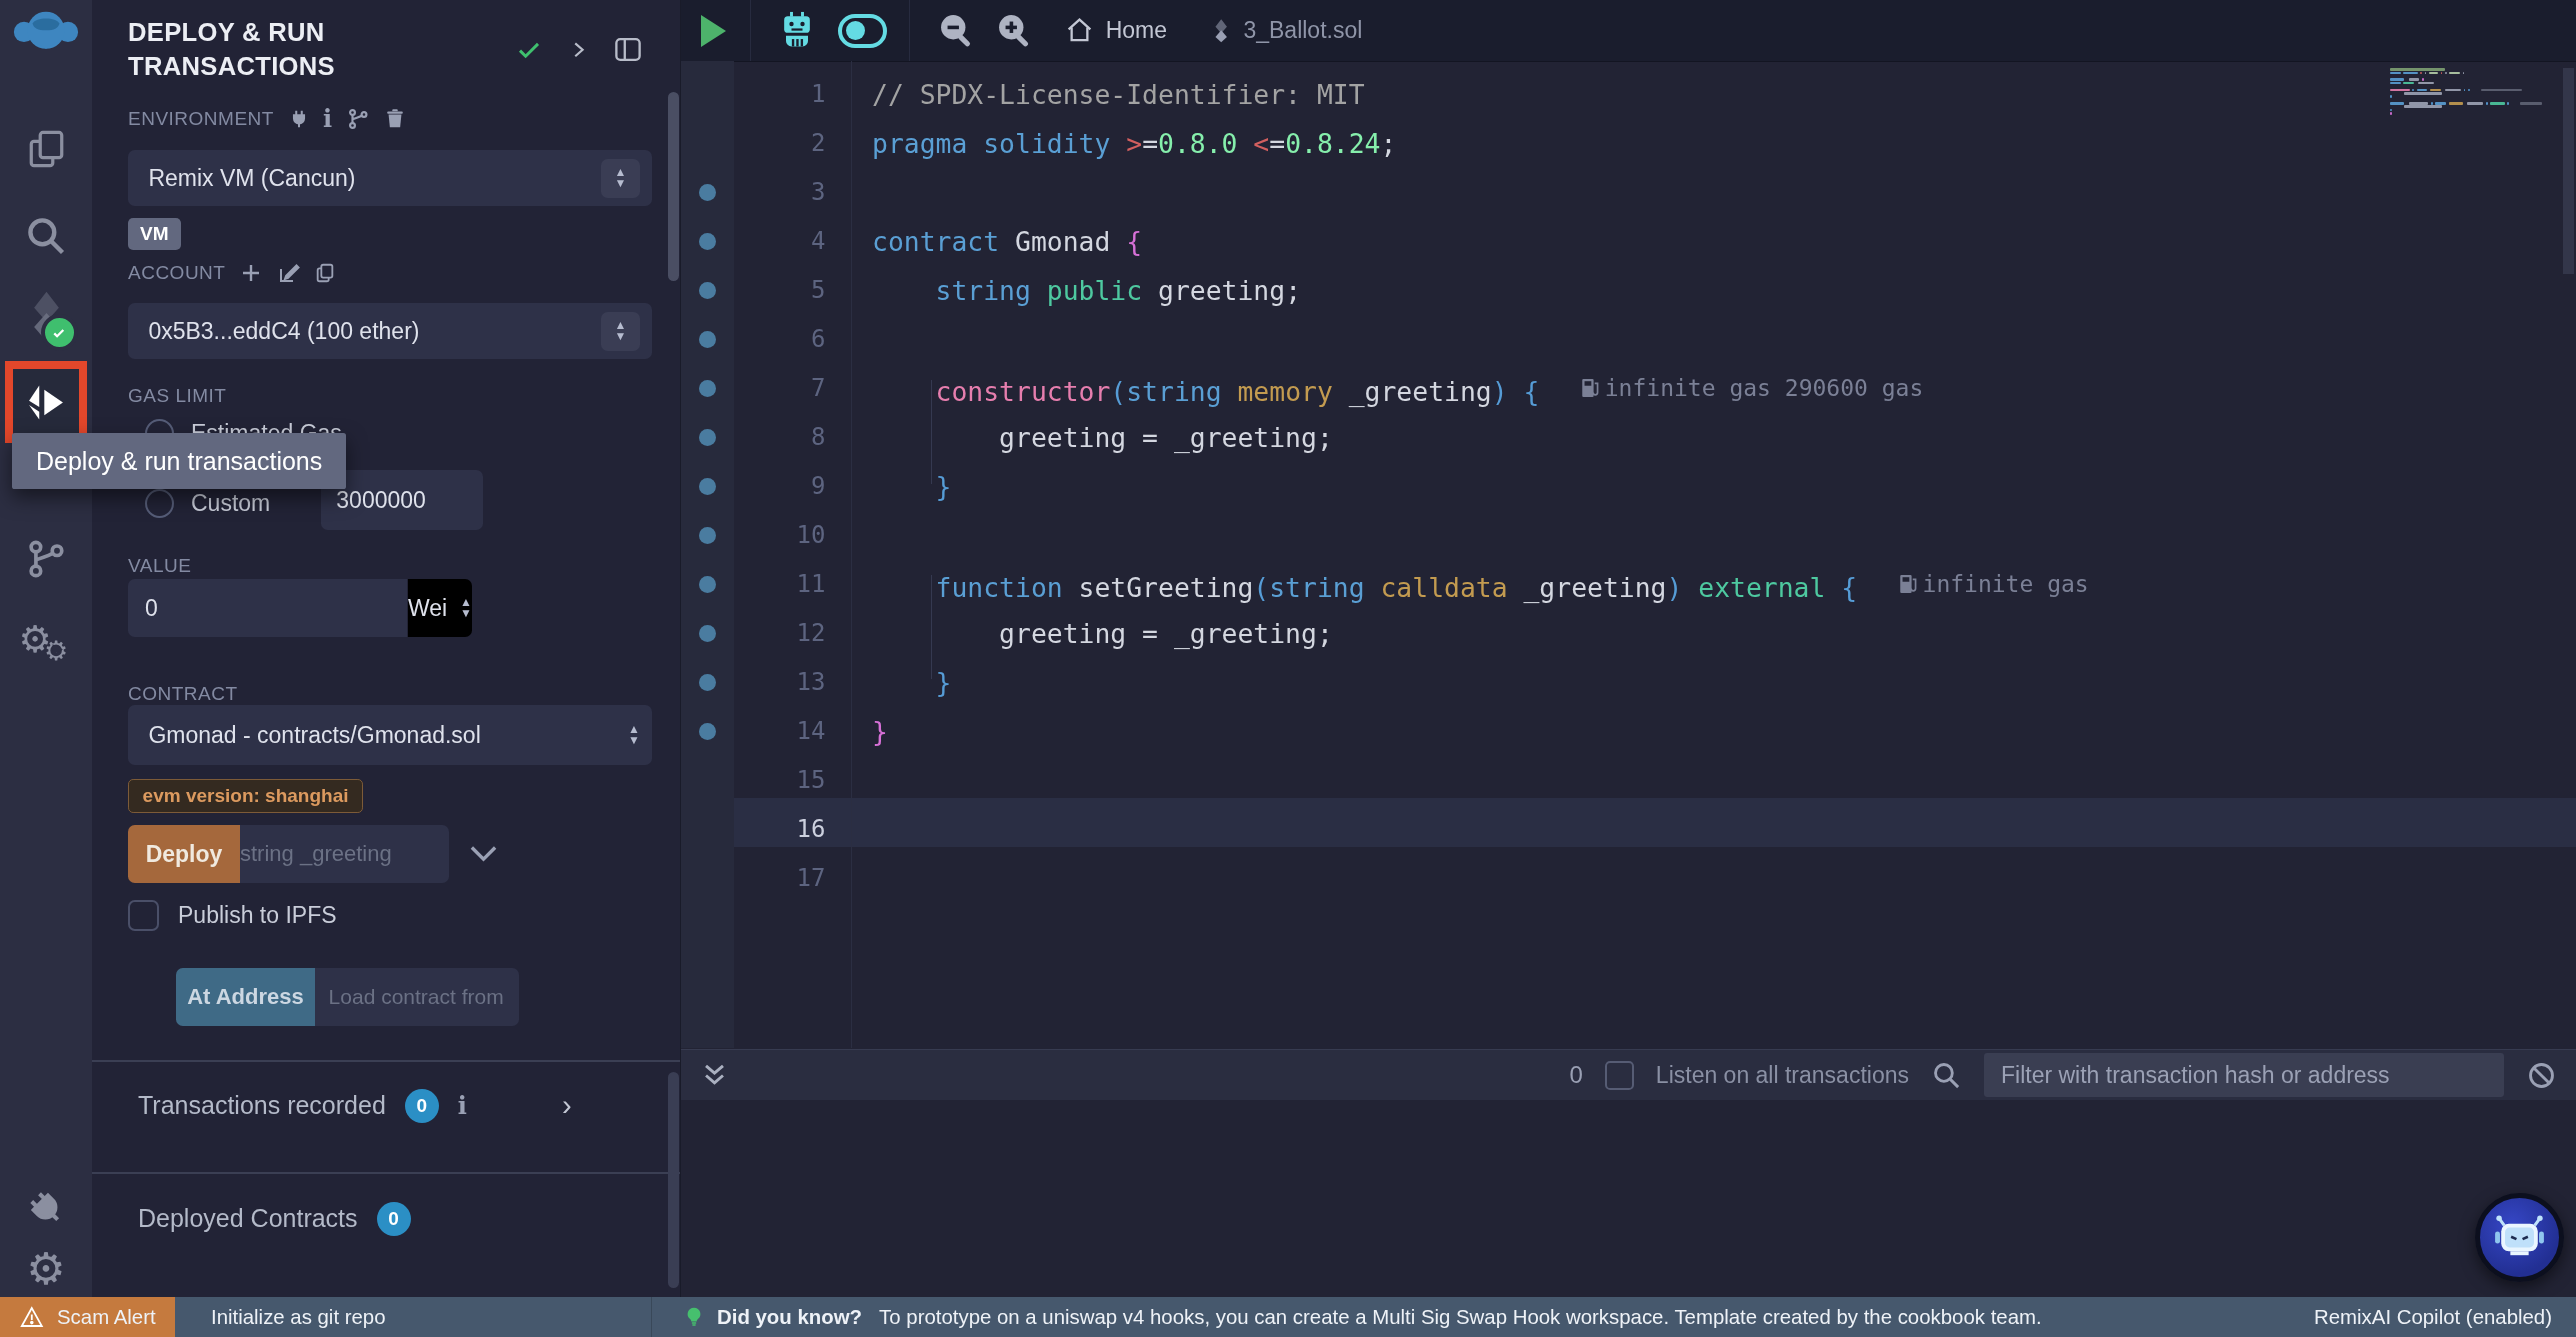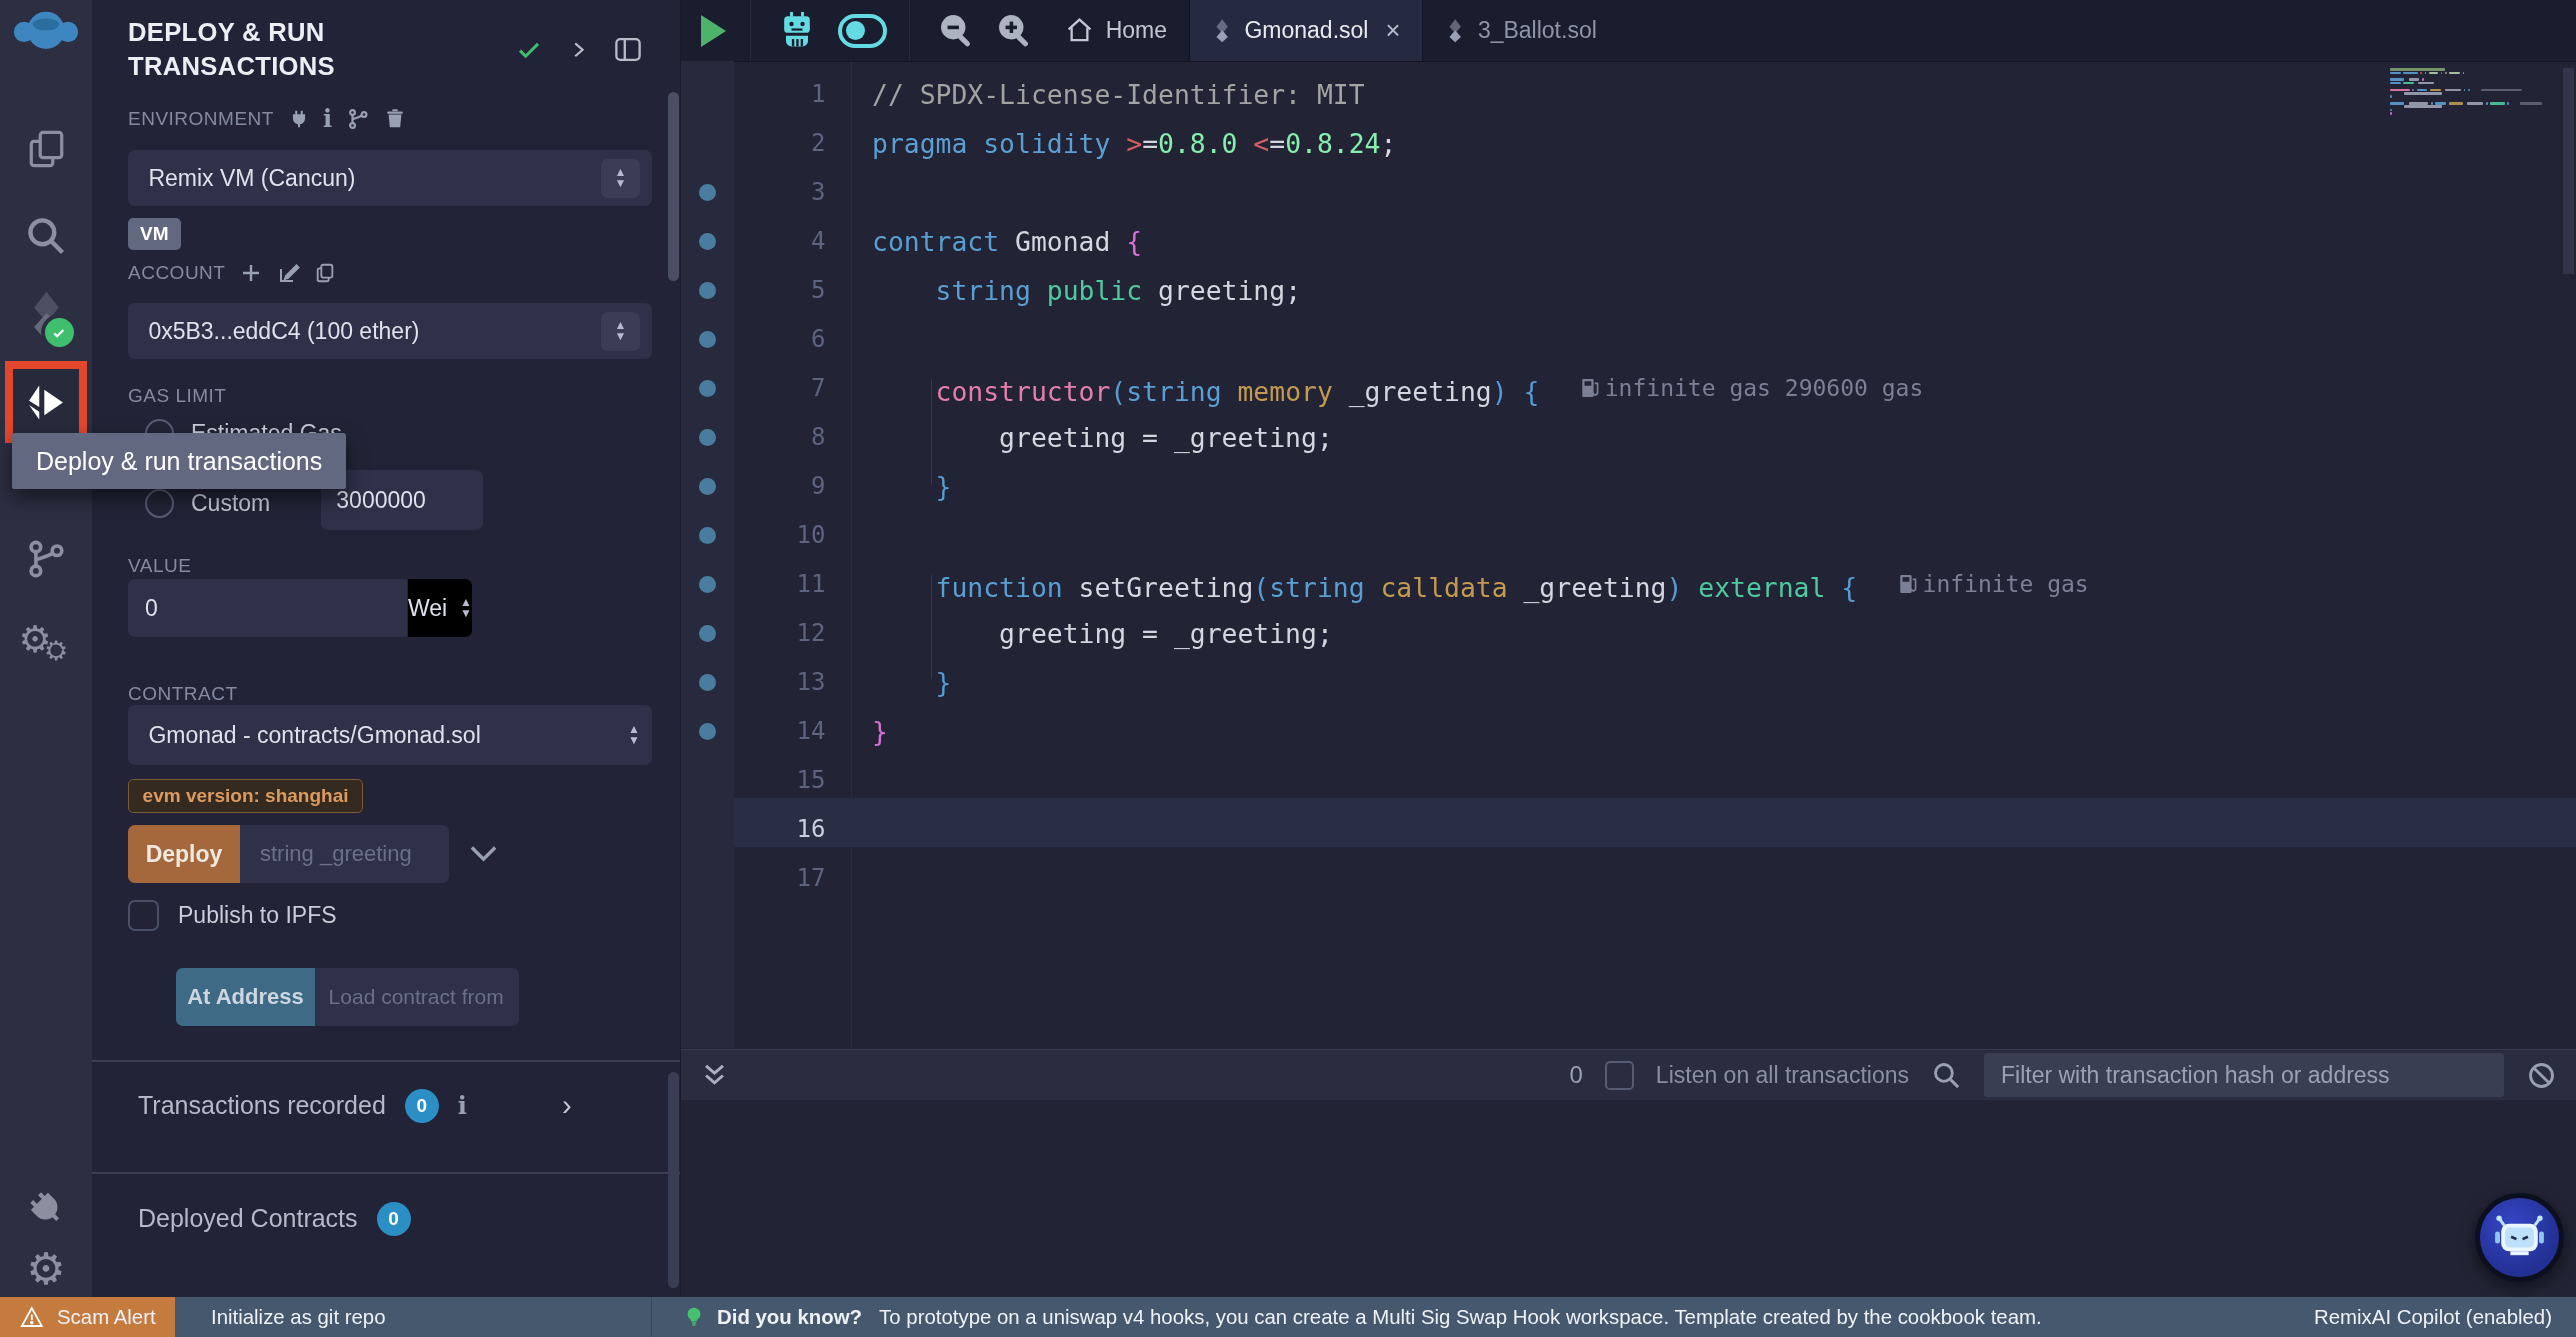"Gmonad.sol" span.tab { html: <span> <svg> <path></path> <path></path> </svg> <span>Gmonad.sol</span> <span>×</span> </span> -> none }
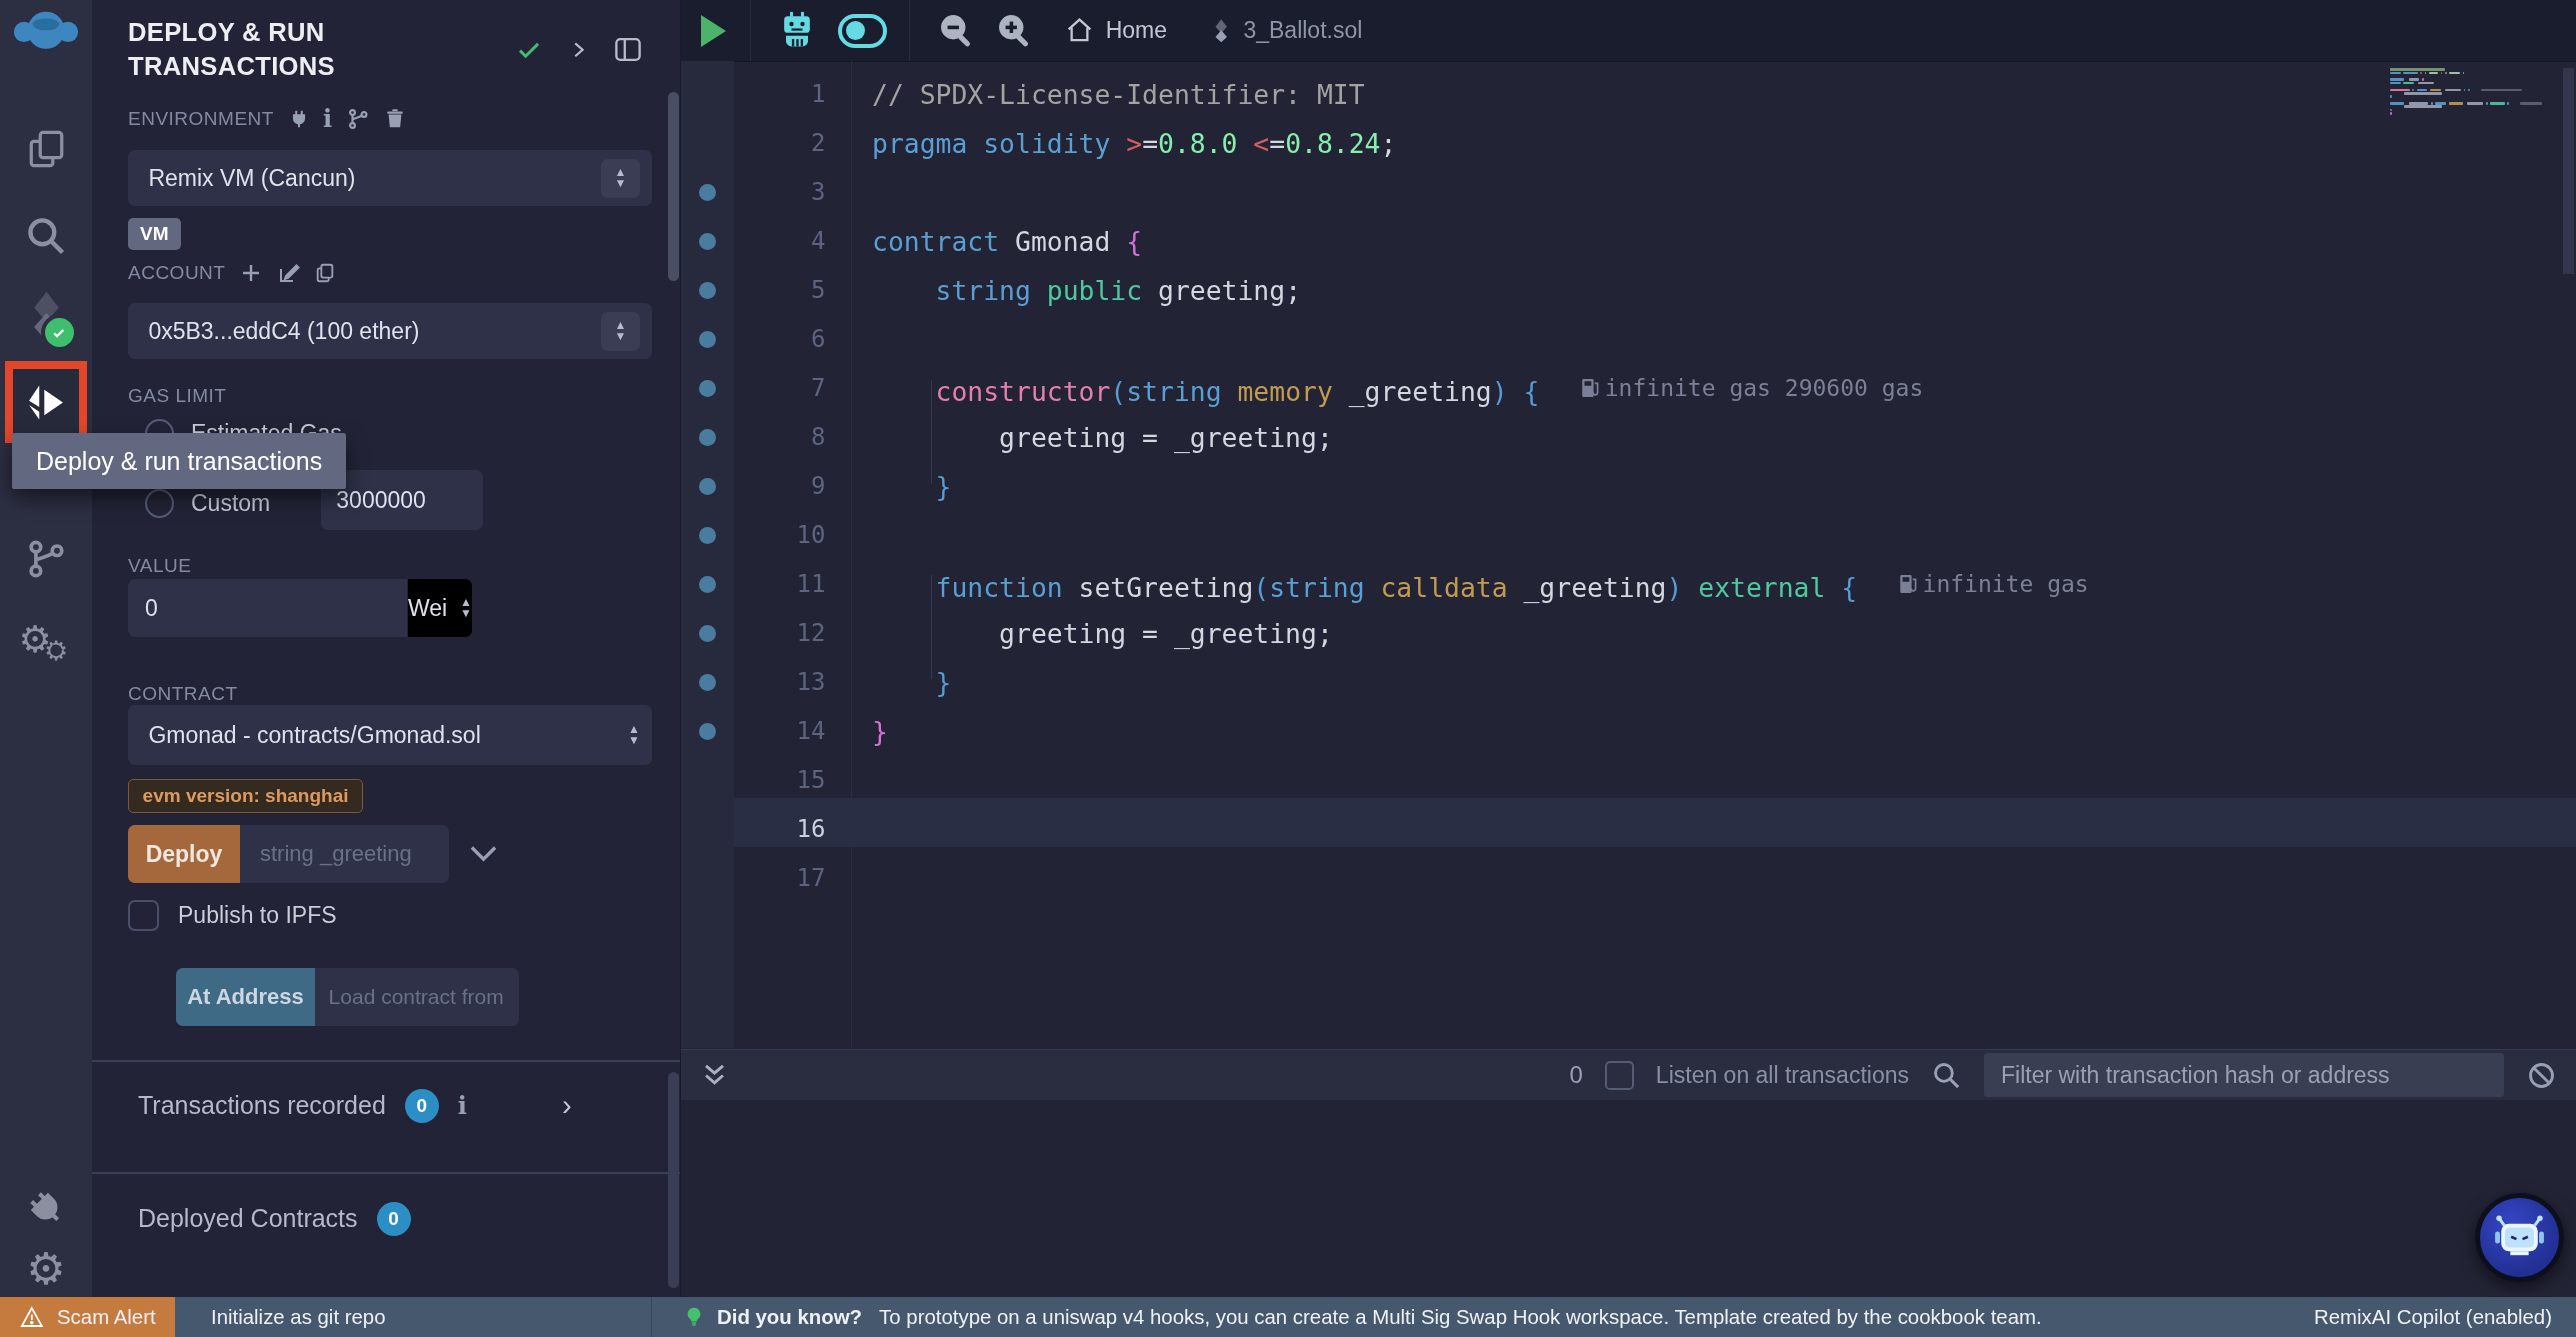"string _greeting" .deploy-input { padding: 0 20px -> 0 0 }
